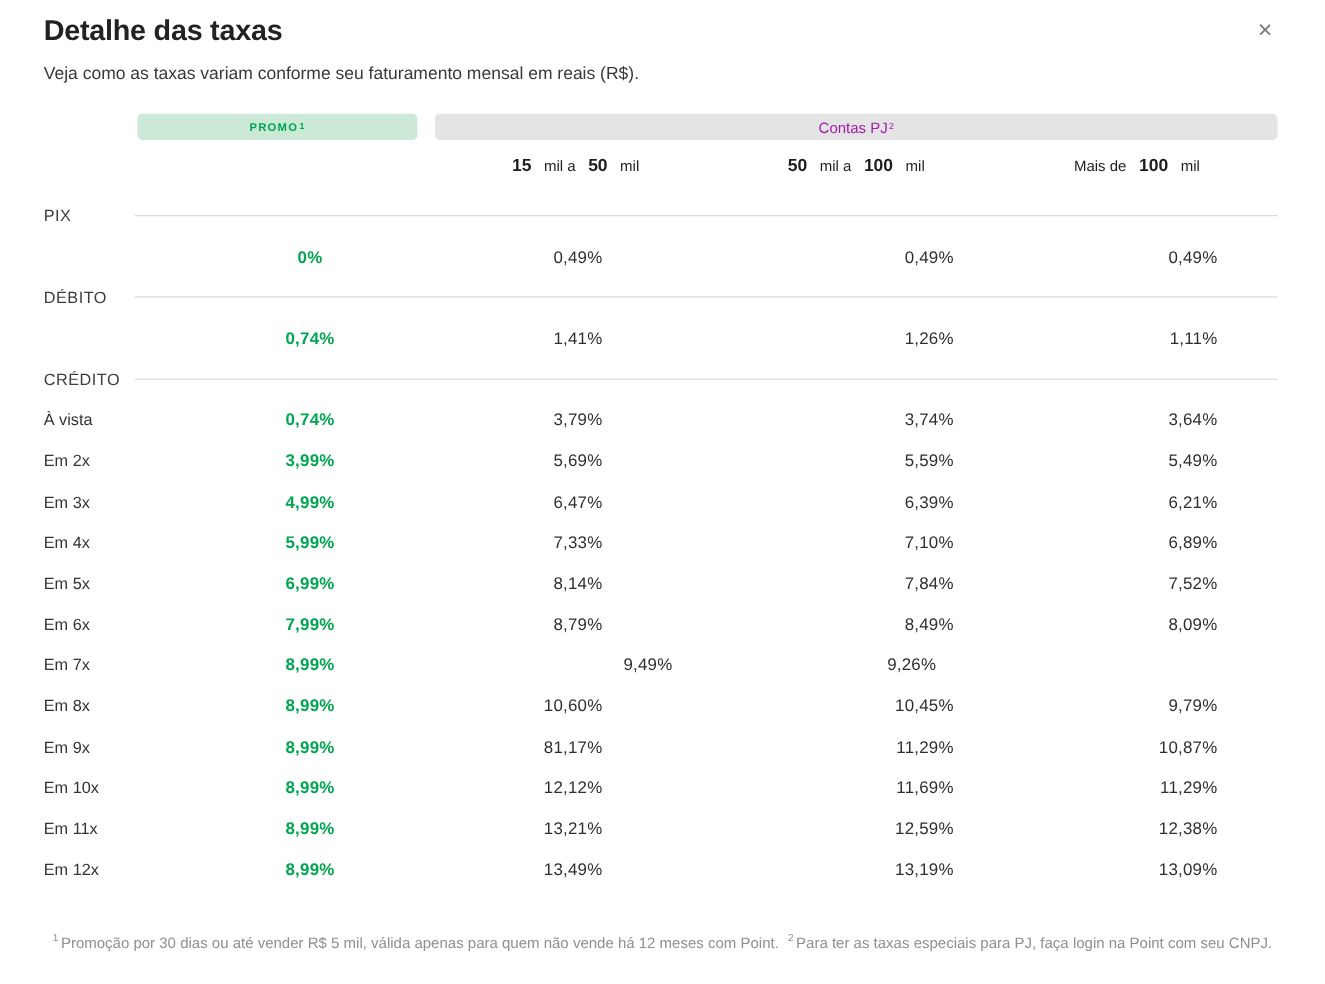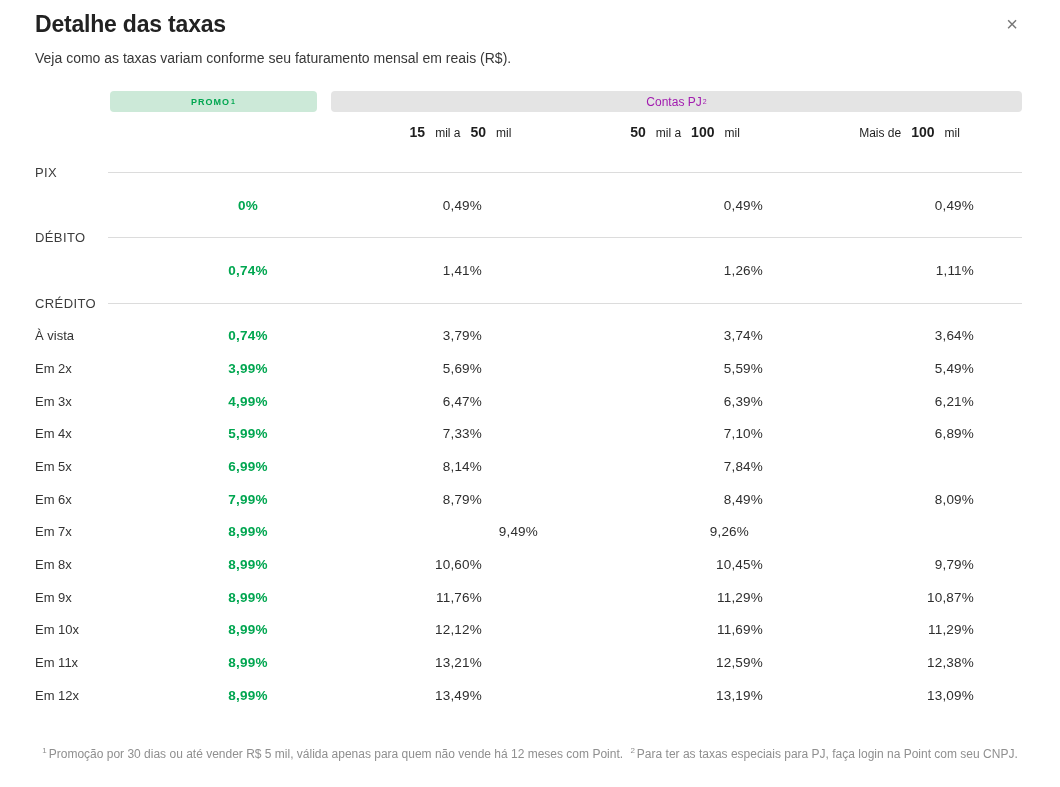"PROMO" .badge-promo { width: 207px -> 224px }
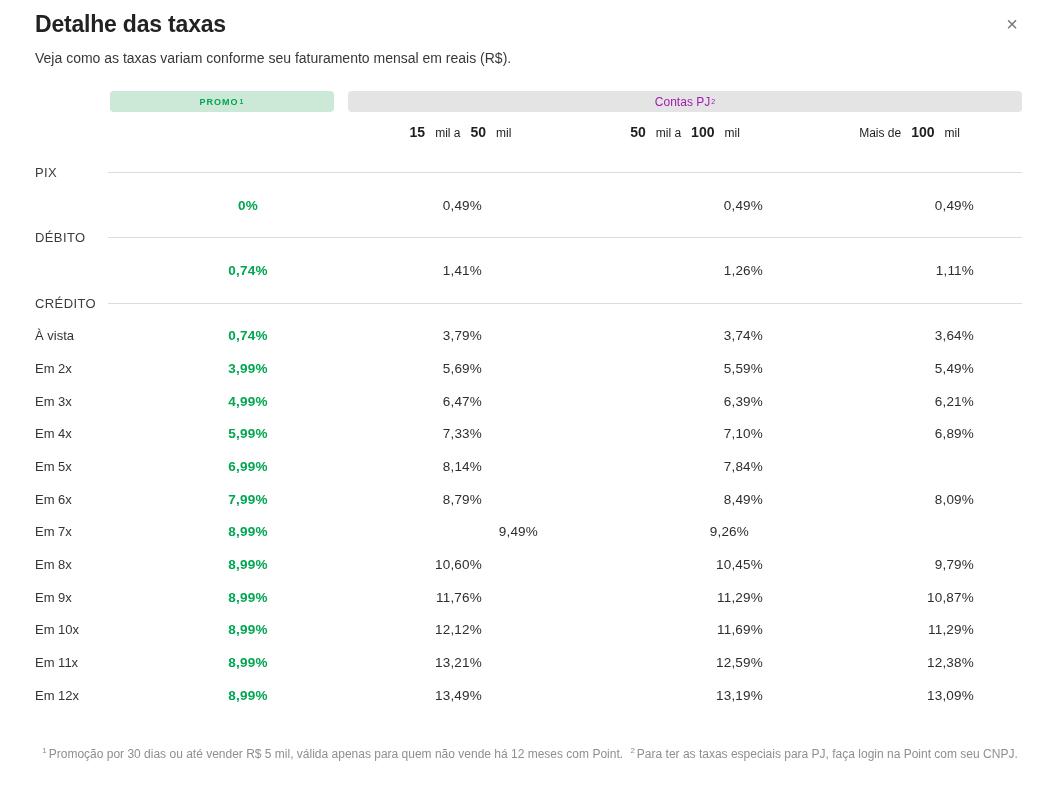"7,52%" div.cell { html: none -> <div>7,52%</div> }
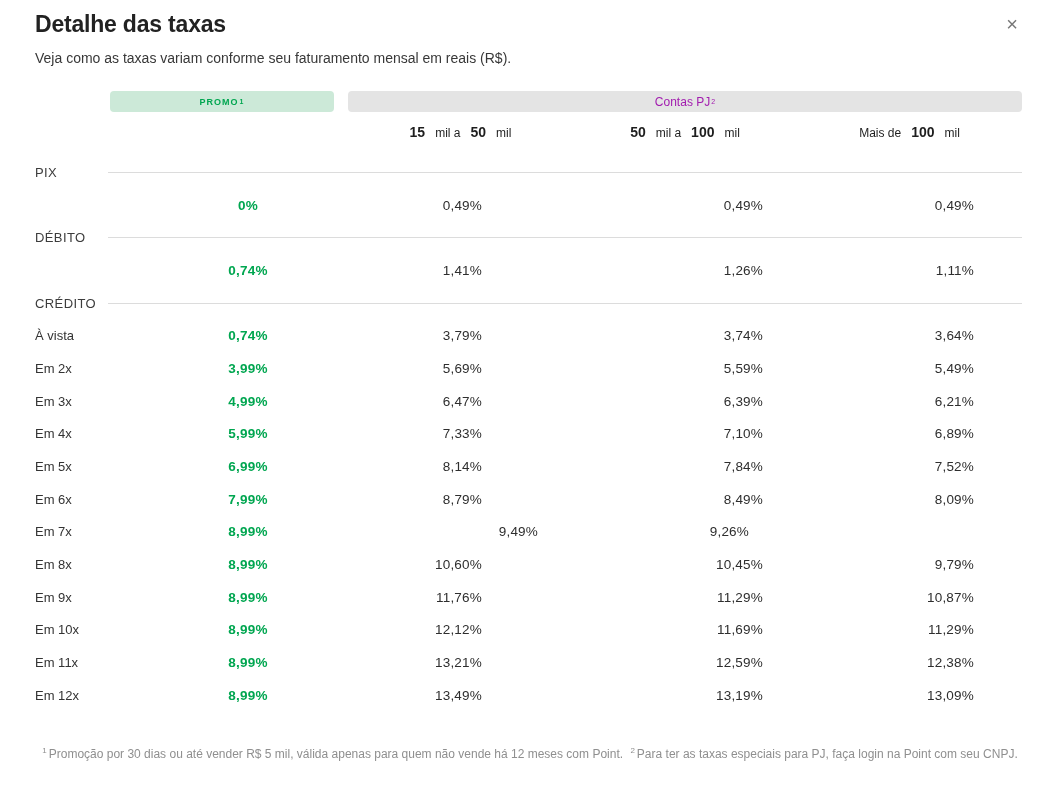"11,76%" div.cell { text: 11,76% -> 81,17% }
